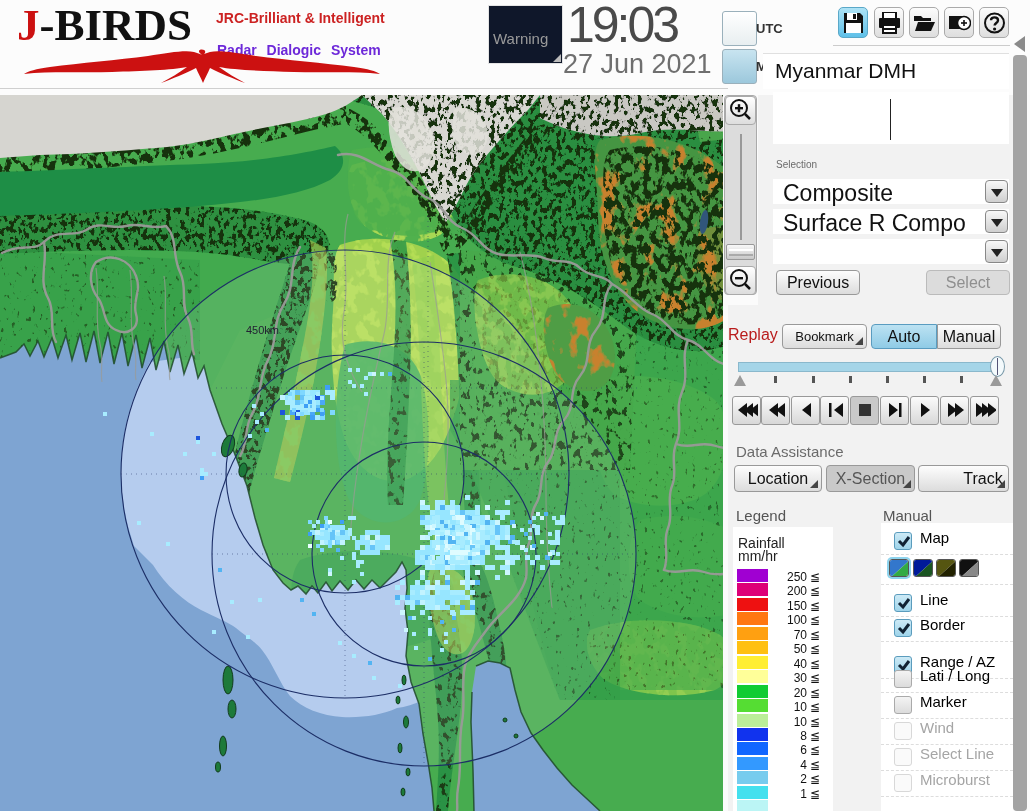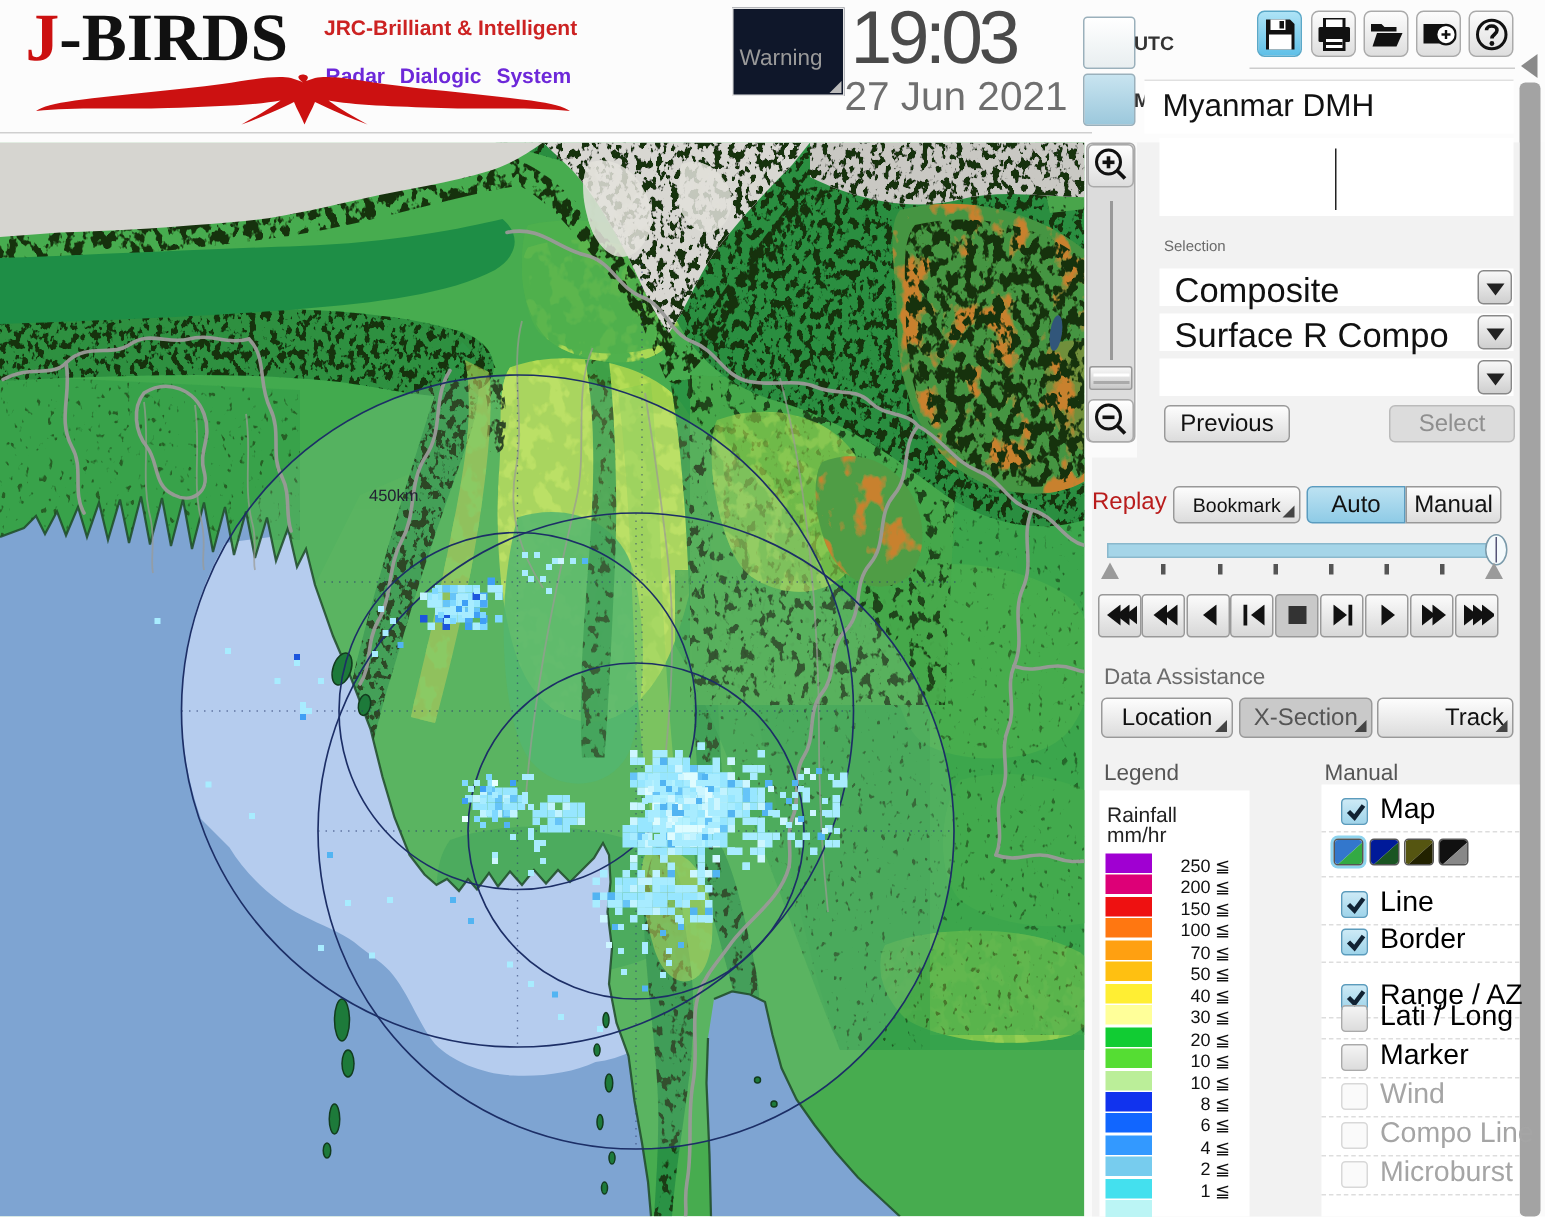"Map" .ovtxt { font-size: 19px -> 15px }
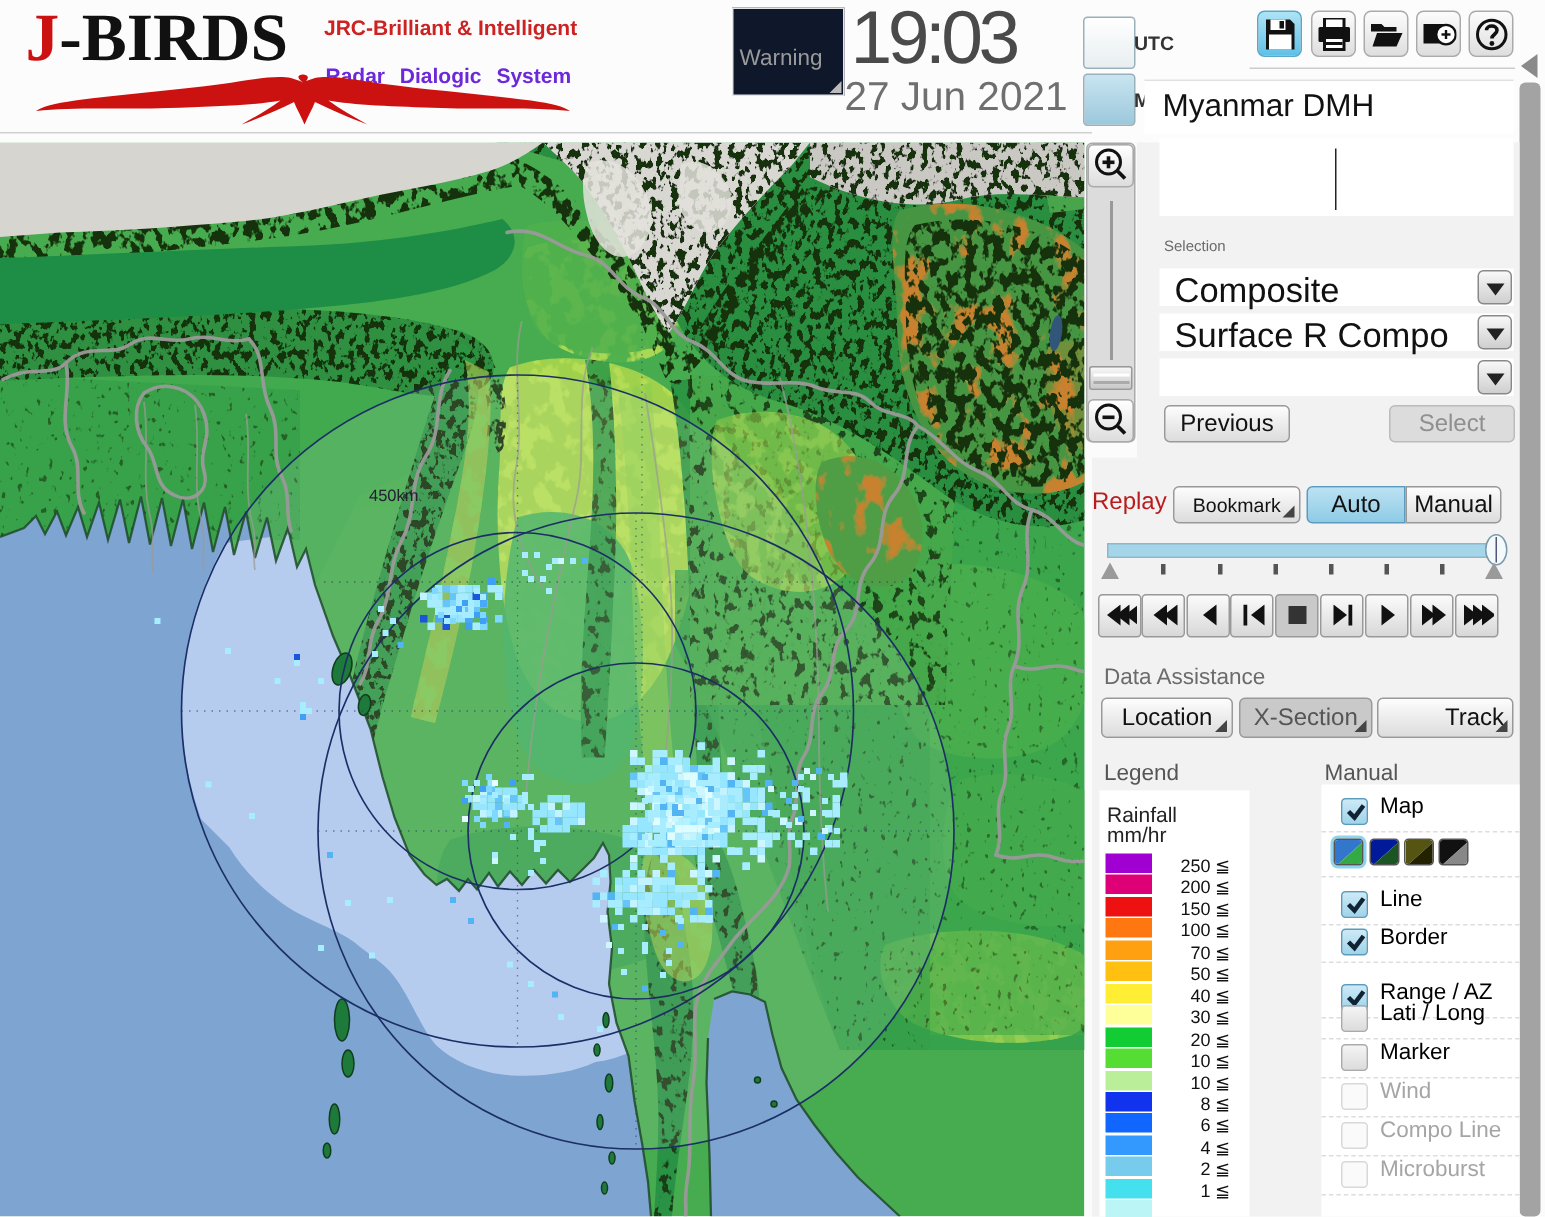"Compo Line" div.ovtxt { text: Compo -> Select }
